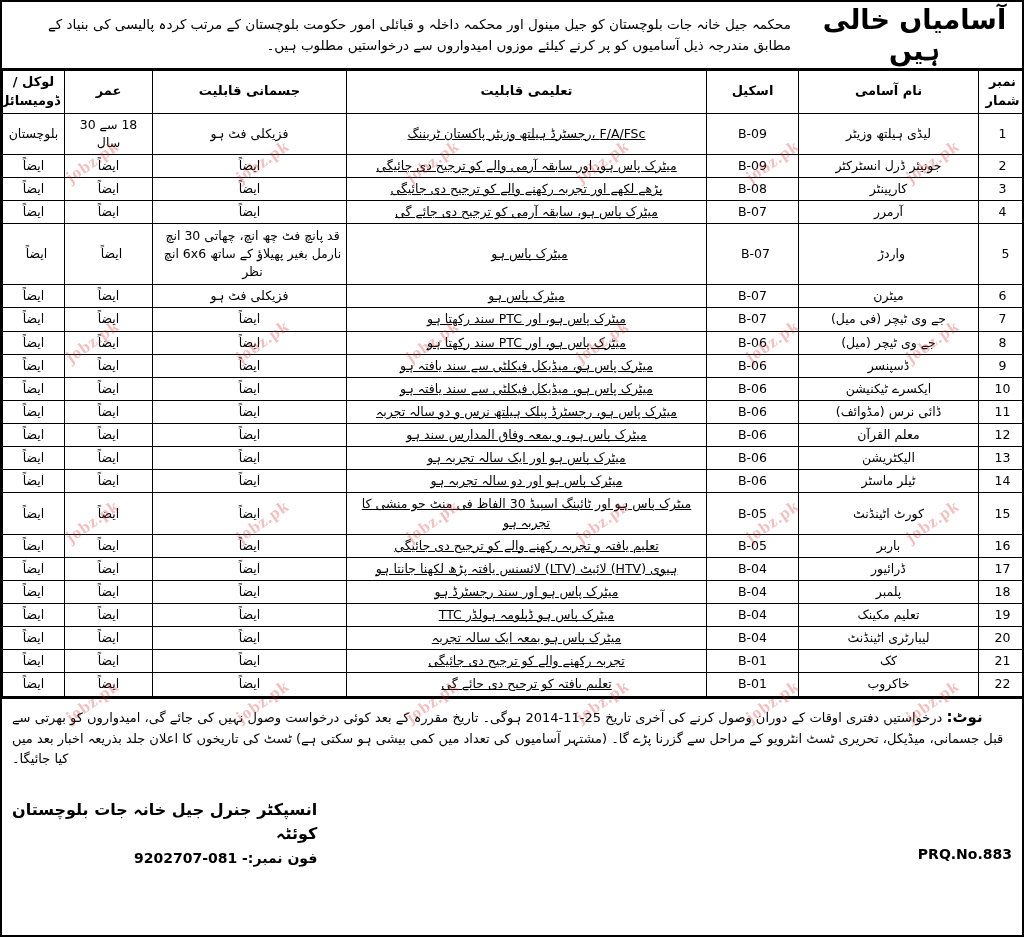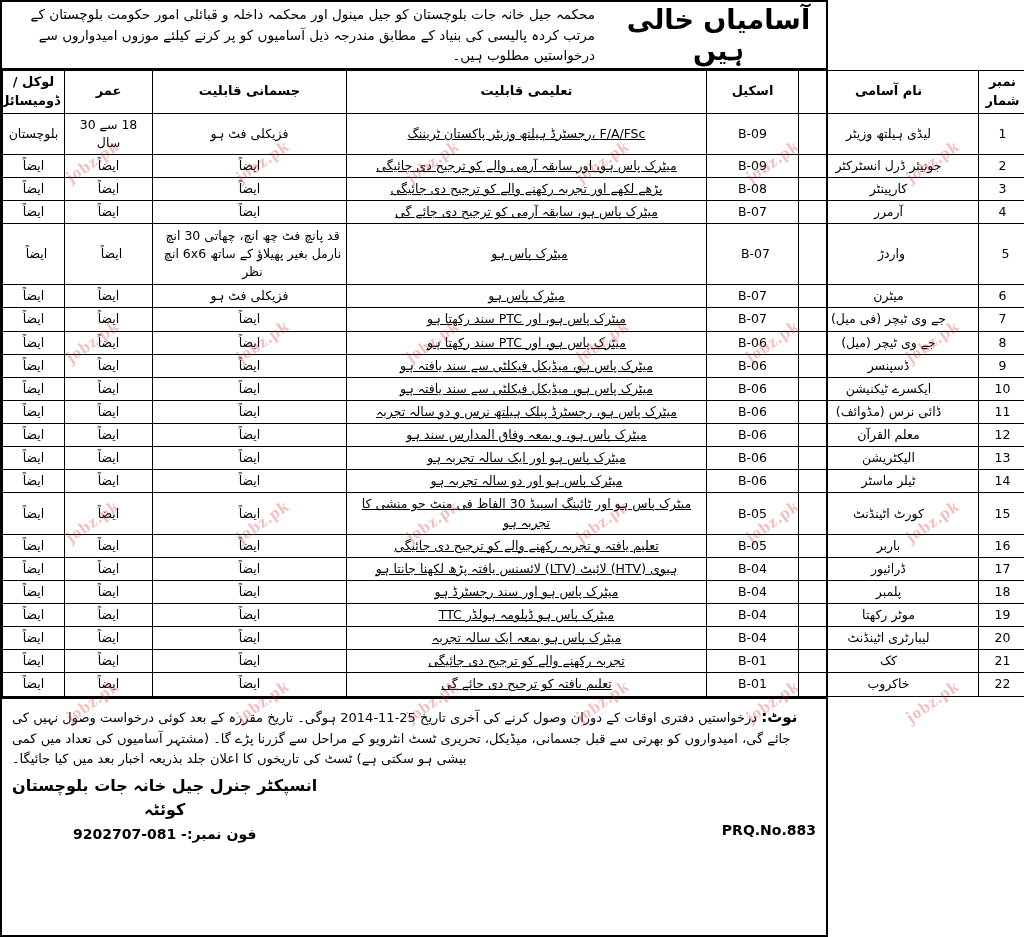"محکمہ جیل خانہ جات بلوچستان" .page { width: 828px -> 1024px }
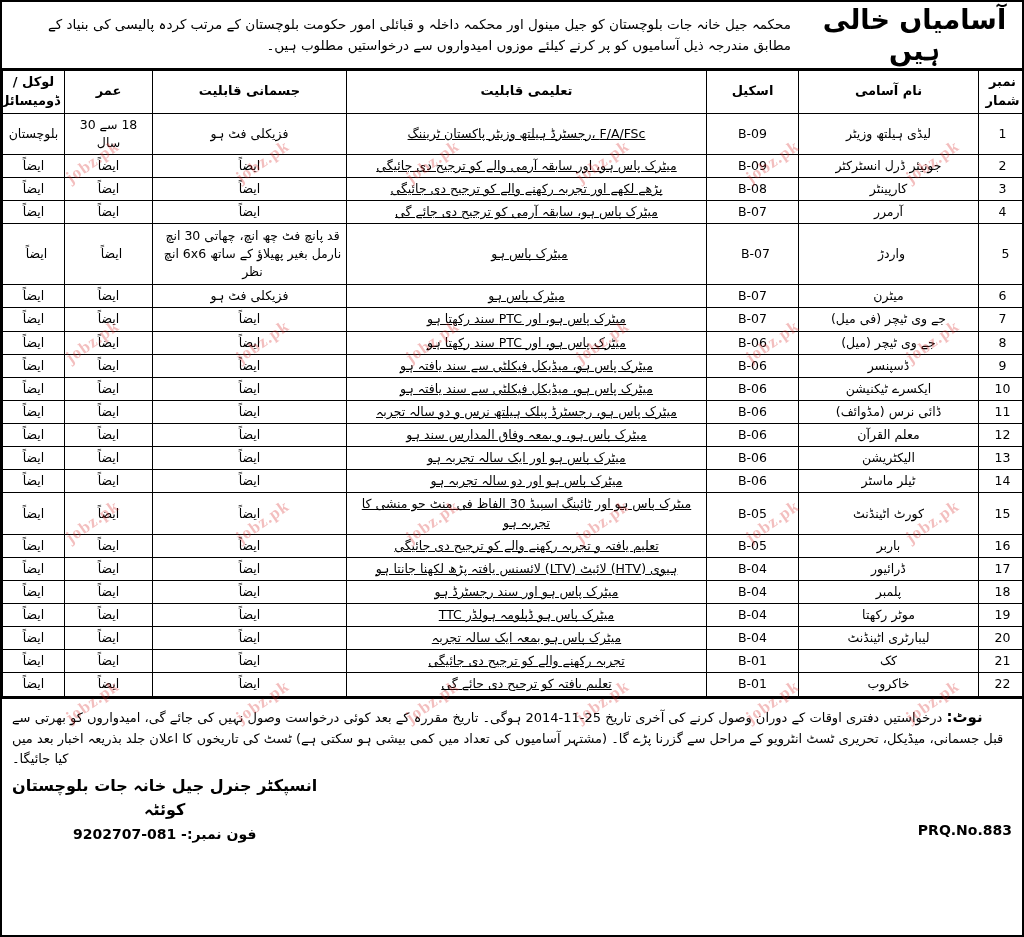"موٹر رکھتا" td.post { text: موٹر رکھتا -> تعلیم مکینک }
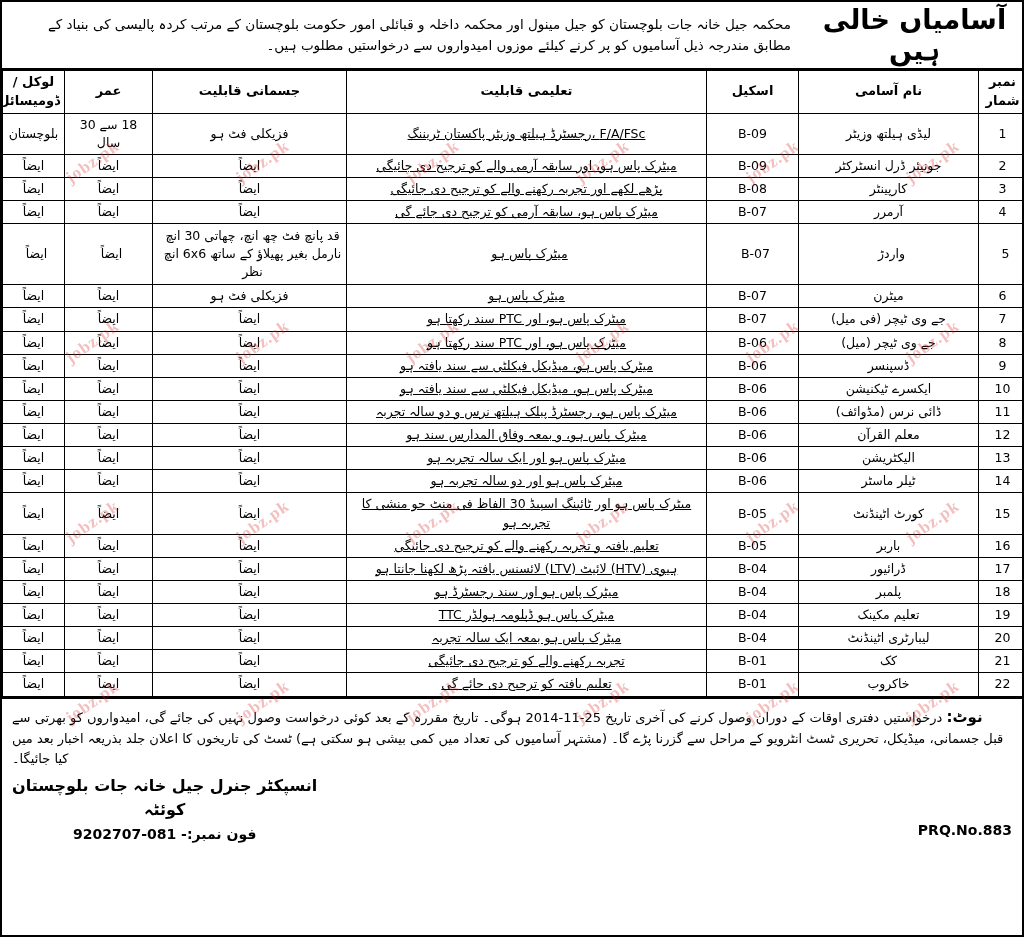"انسپکٹر جنرل جیل خانہ جات" .footer-left { margin-top: none -> 24px; text-align: center -> right }
